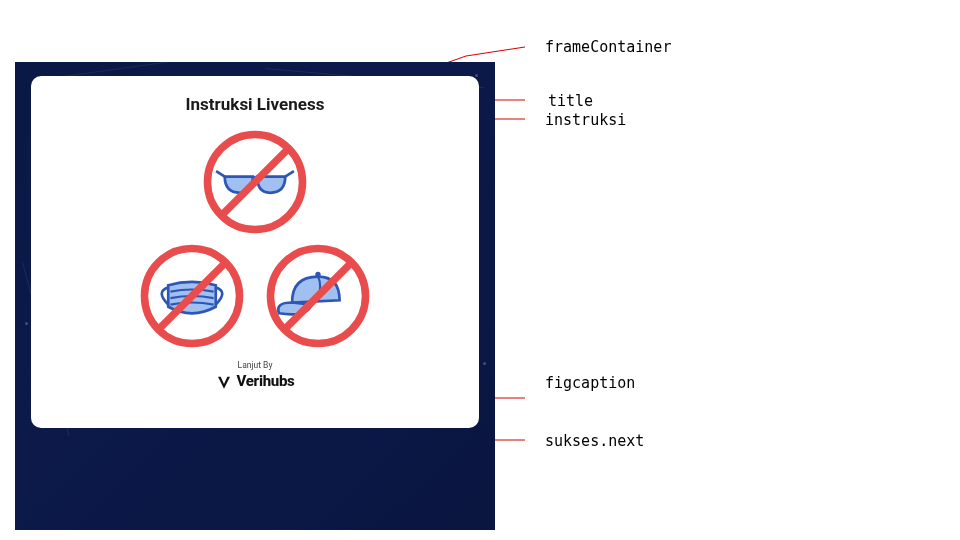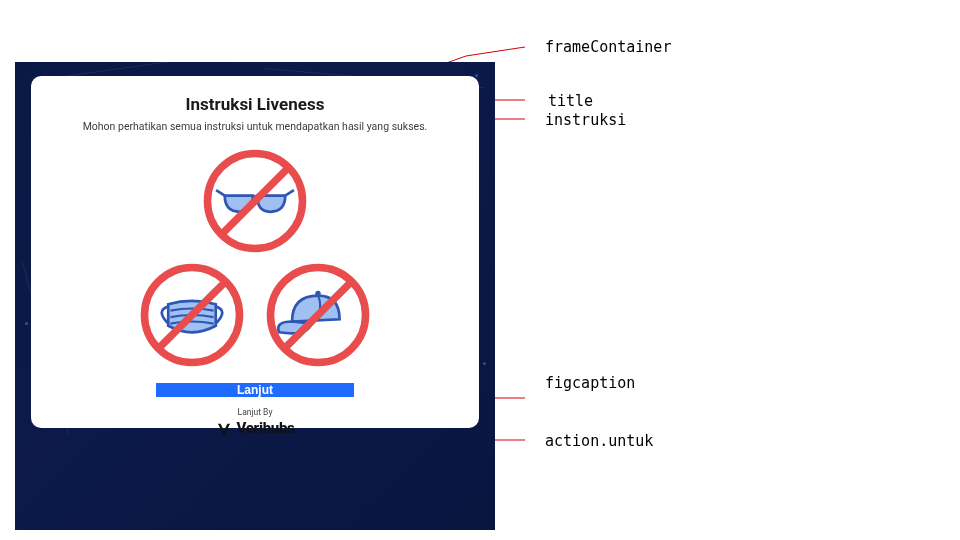"Mohon perhatikan semua instruksi untuk" div.subtitle { html: <div>Mohon perhatikan semua instruksi untuk mendapatkan hasil yang sukses.</div> -> none }
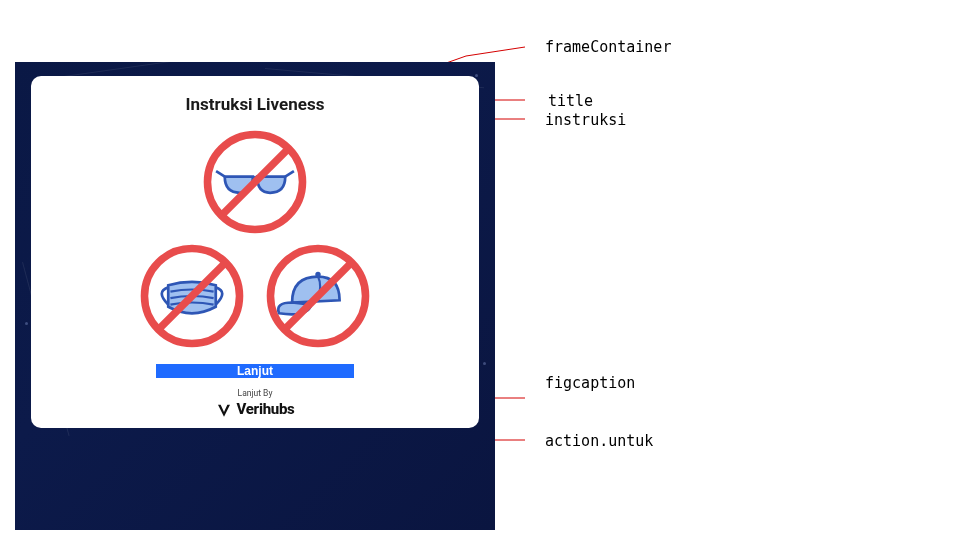"Lanjut" button.next-button { html: <button>Lanjut</button> -> none }
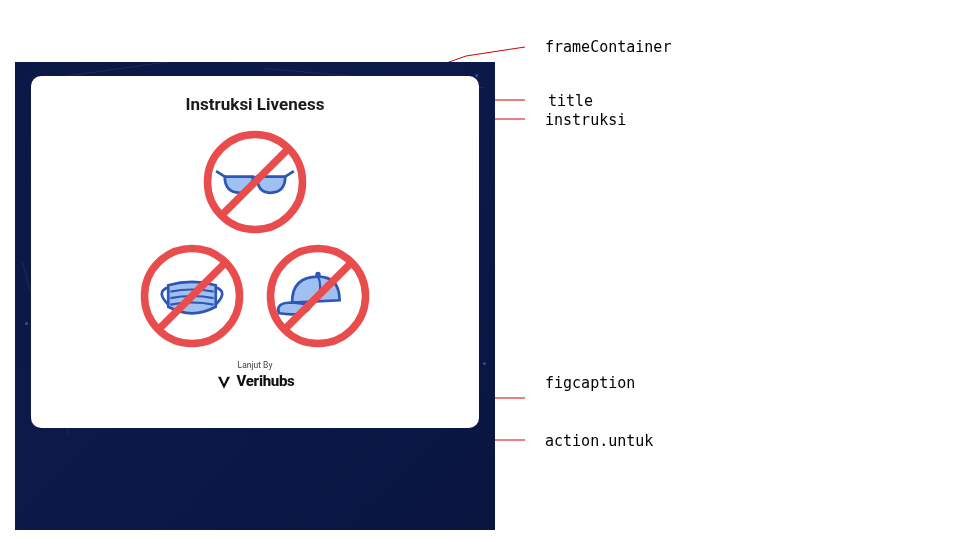"action.untuk" div.annot { text: action.untuk -> sukses.next }
